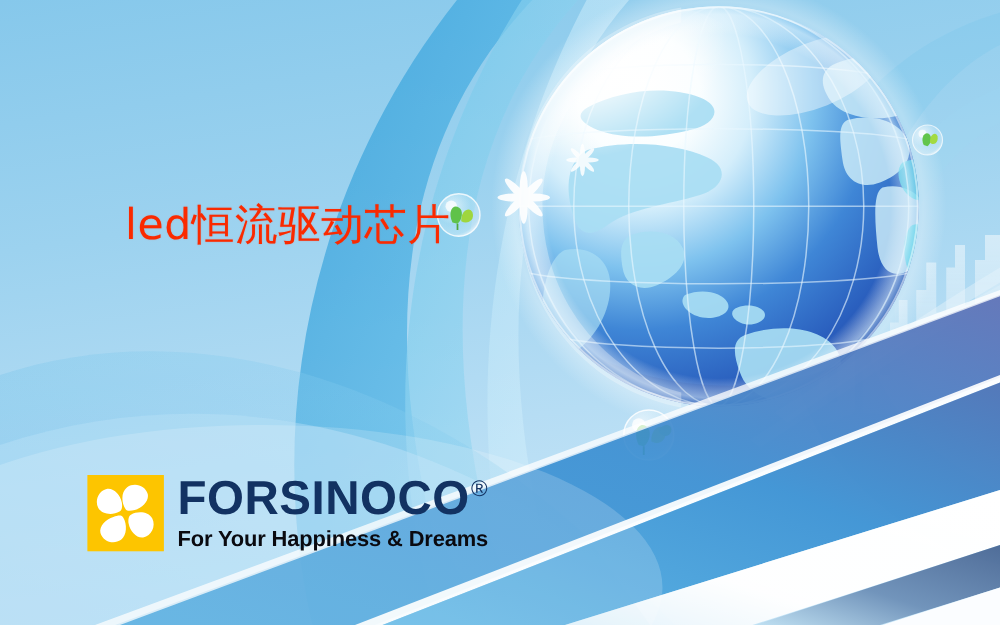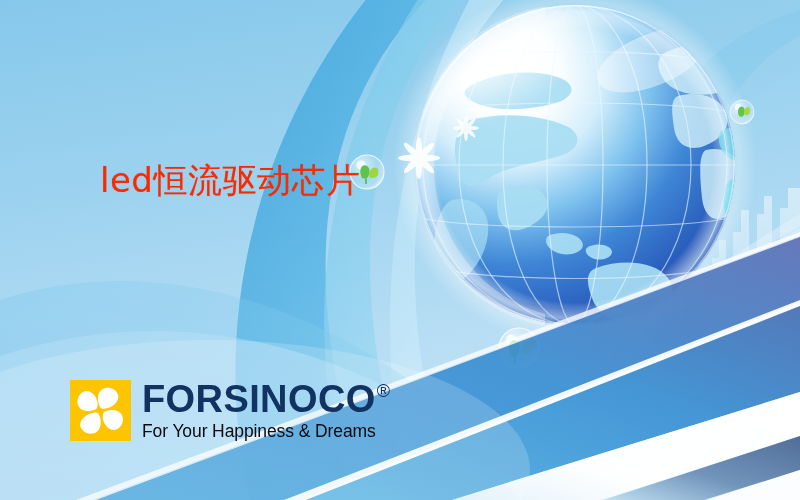"For Your Happiness & Dreams" #tagline { font-weight: 400 -> 700 }
